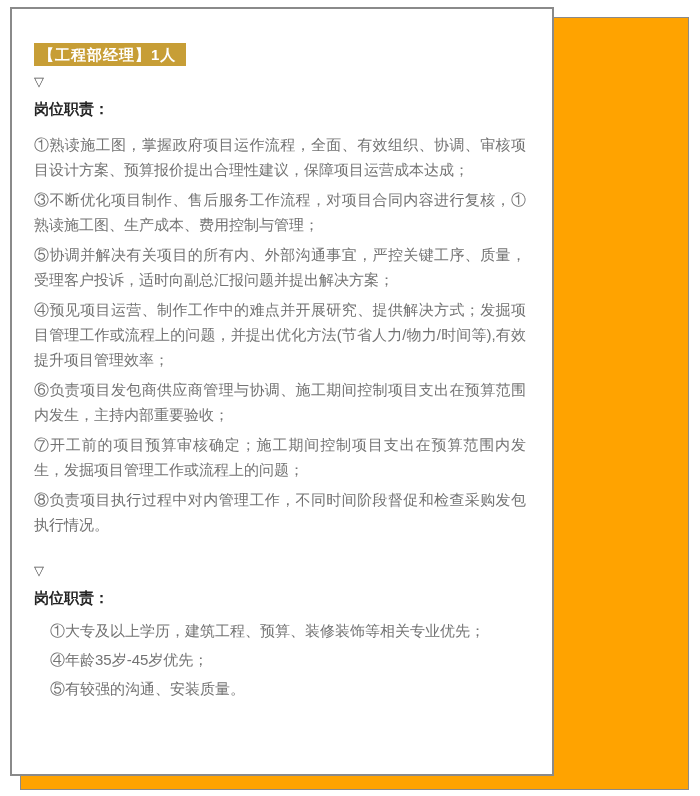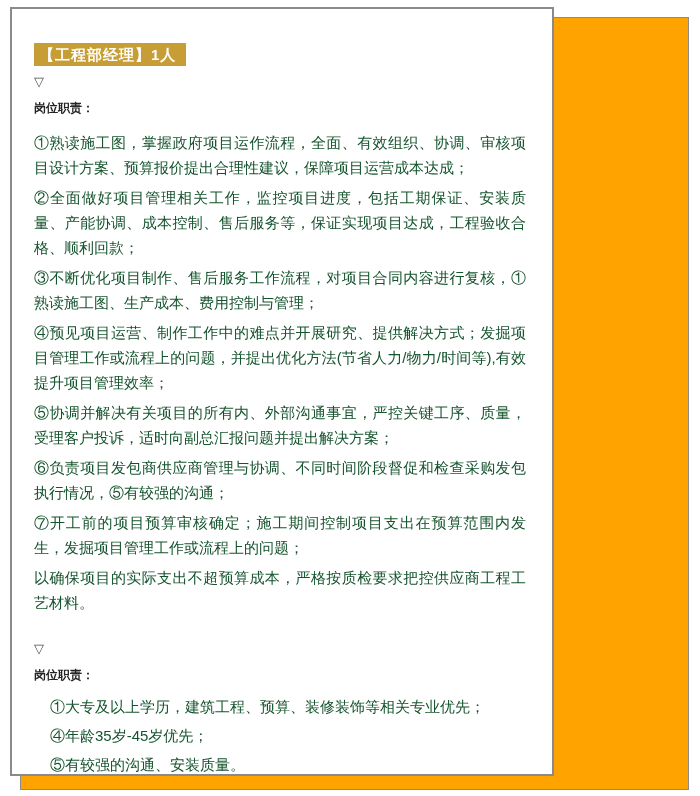"岗位职责：" .section-heading { font-size: 12px -> 15px }
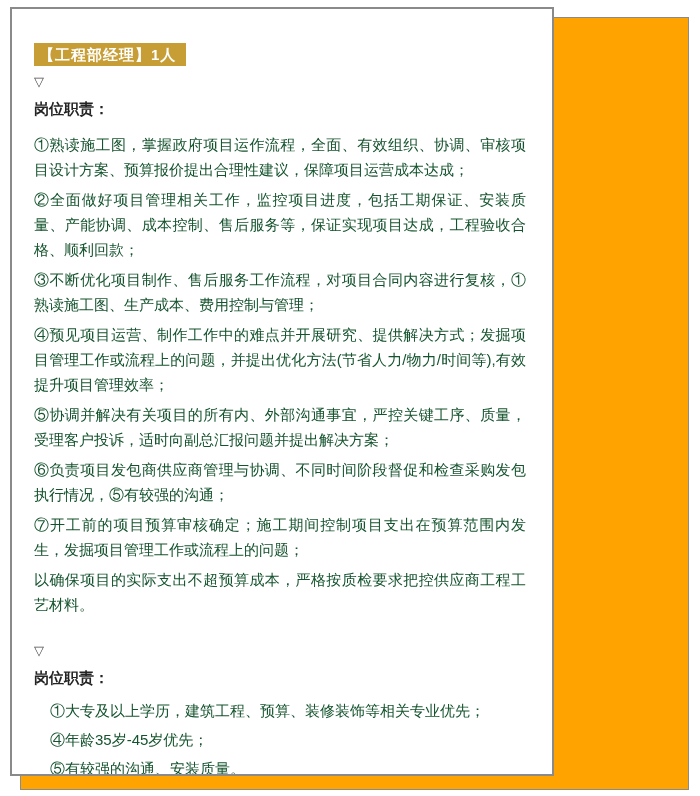"①熟读施工图，掌握政府项目运作流程，全面、有效组织、协调、审核项目设计方案、预算" .items p { color: #14532d -> #737373 }
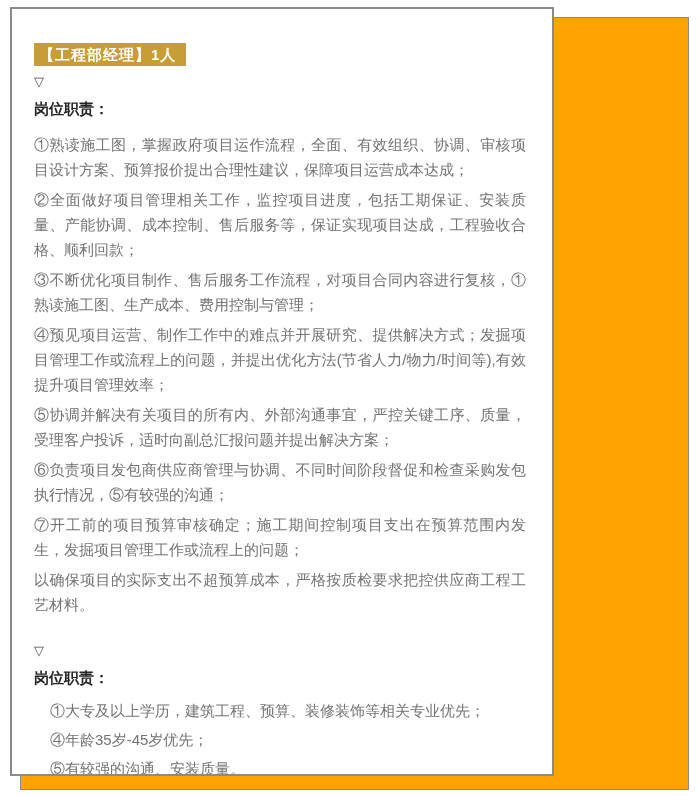"②全面做好项目管理相关工作，监控项目进度，包括工期保证、安装质量、产能协调、成本" p { html: <p>②全面做好项目管理相关工作，监控项目进度，包括工期保证、安装质量、产能协调、成本控制、售后服务等，保证实现项目达成，工程验收合格、顺利回款；</p> -> none }
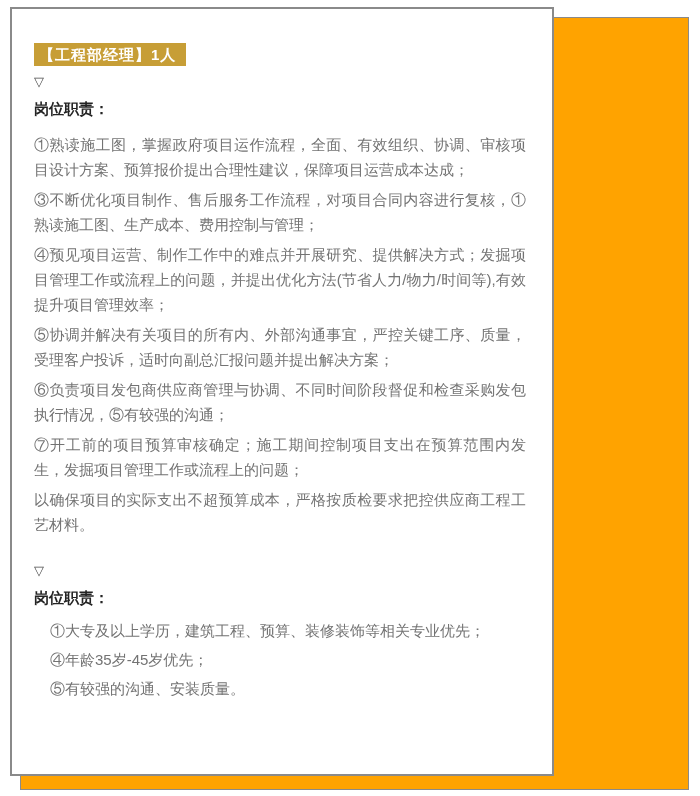"④预见项目运营、制作工作中的难点并开展研究、提供解决方式；发掘项目管理工作或流程" p { order: before "⑤协调并解决有关项目的所有内、外部沟通事宜，严控关键工序、质量，受理客户投诉，适" -> after "⑤协调并解决有关项目的所有内、外部沟通事宜，严控关键工序、质量，受理客户投诉，适" }
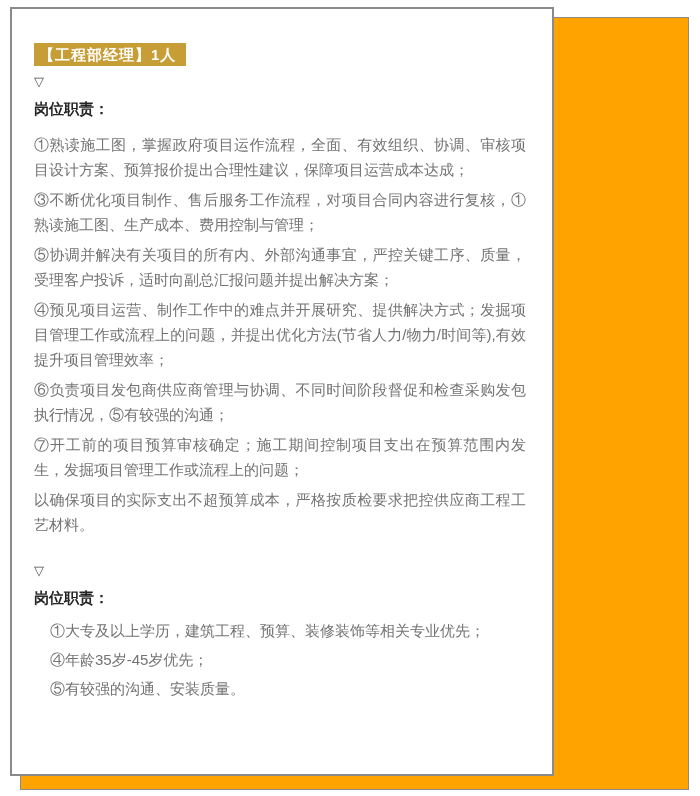"⑥负责项目发包商供应商管理与协调、不同时间阶段督促和检查采购发包执行情况，⑤有较" p { text: 不同时间阶段督促和检查采购发包执行情况，⑤有较强的沟通 -> 施工期间控制项目支出在预算范围内发生，主持内部重要验收 }
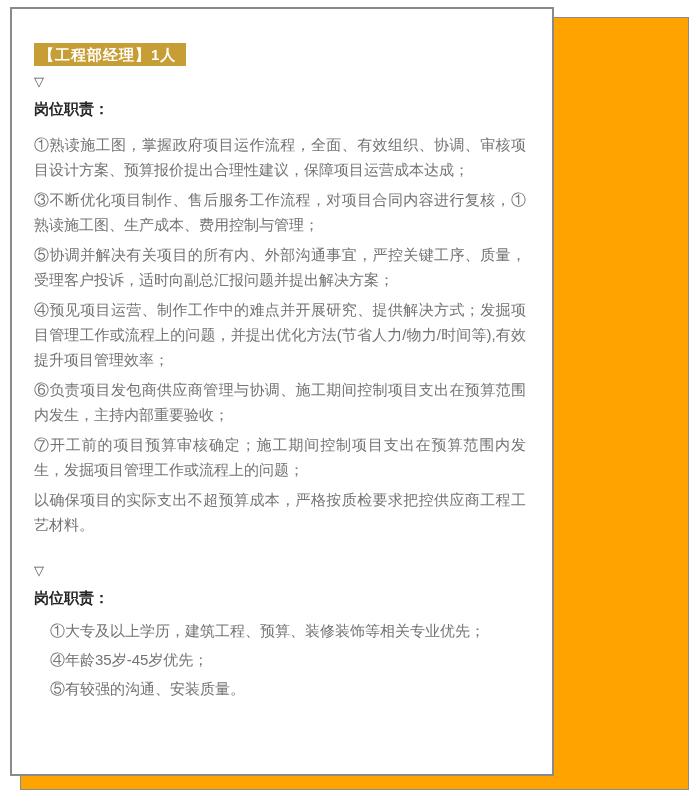"以确保项目的实际支出不超预算成本，严格按质检要求把控供应商工程工艺材料。" p { text: 以确保项目的实际支出不超预算成本，严格按质检要求把控供应商工程工艺材料 -> ⑧负责项目执行过程中对内管理工作，不同时间阶段督促和检查采购发包执行情况 }
